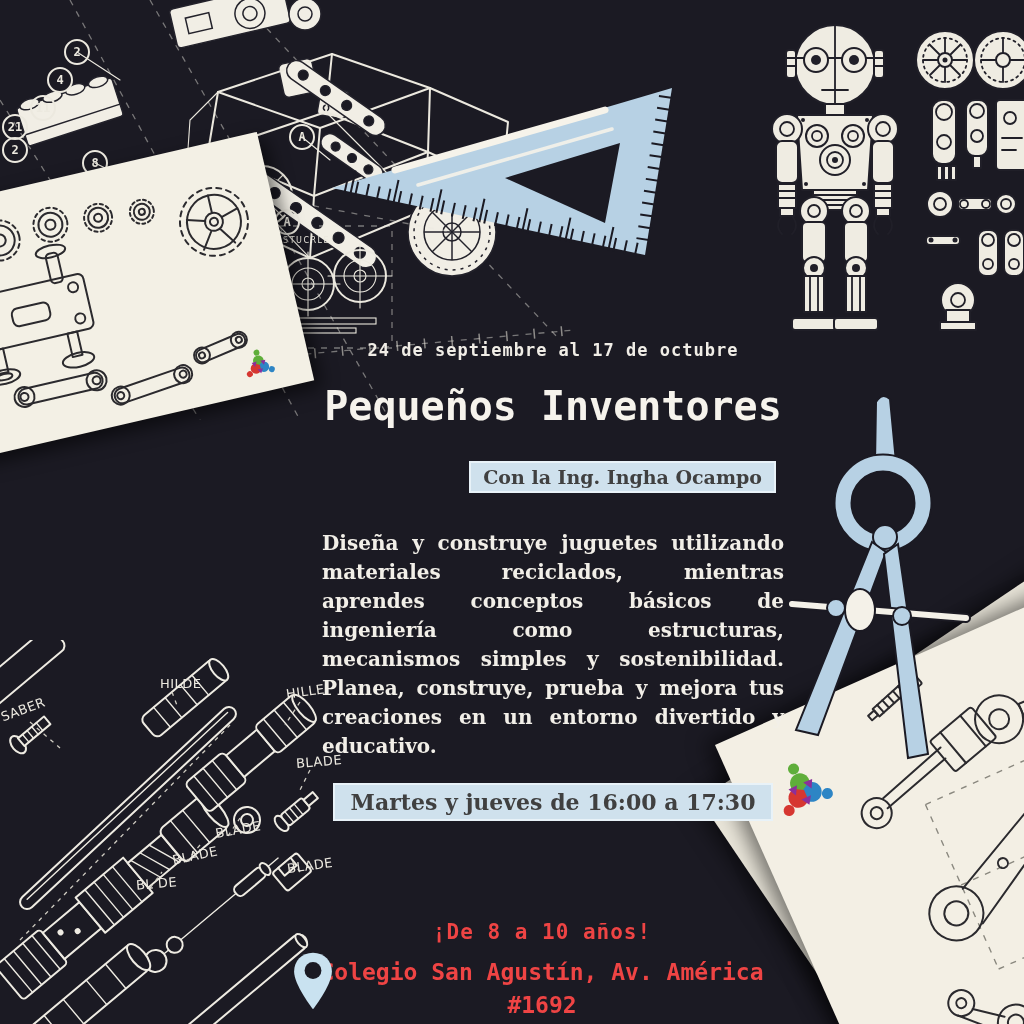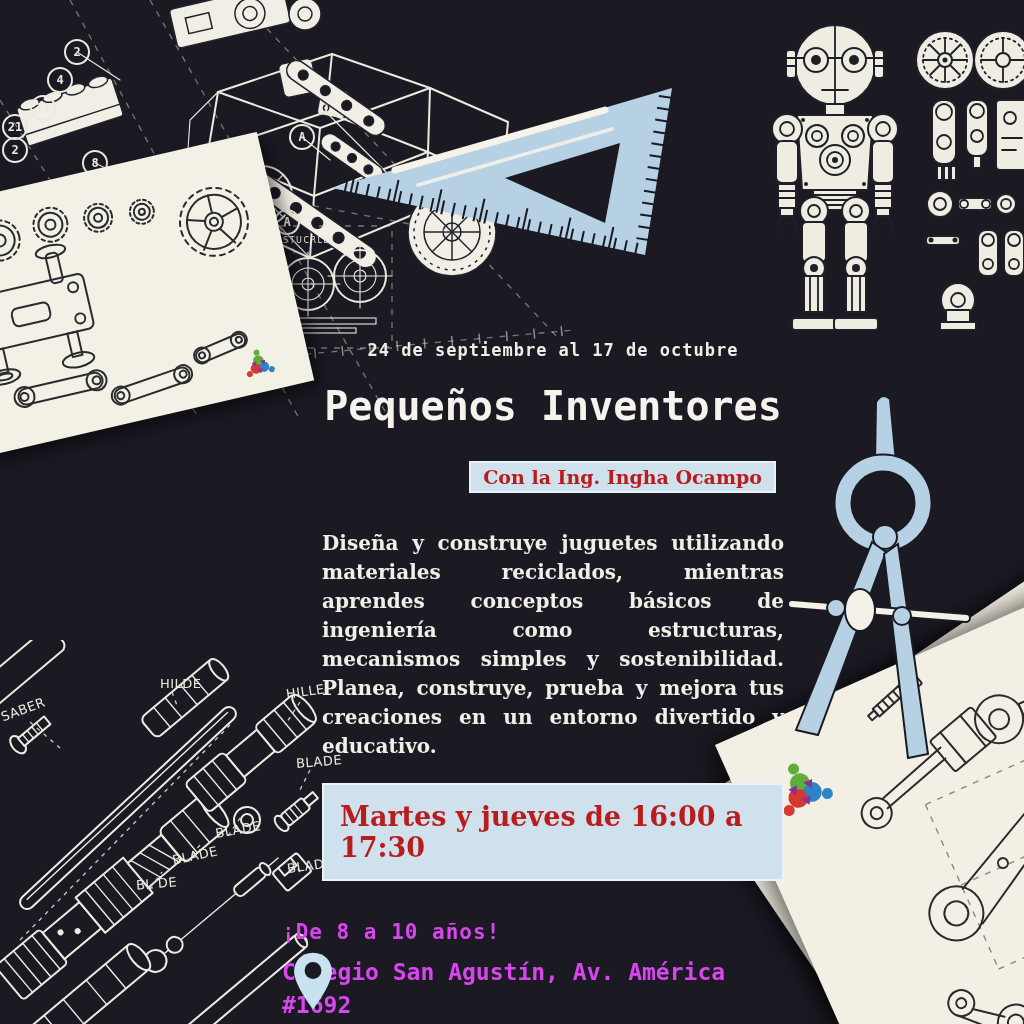"Con la Ing. Ingha Ocampo" .badge { color: #b91c1c -> #404040 }
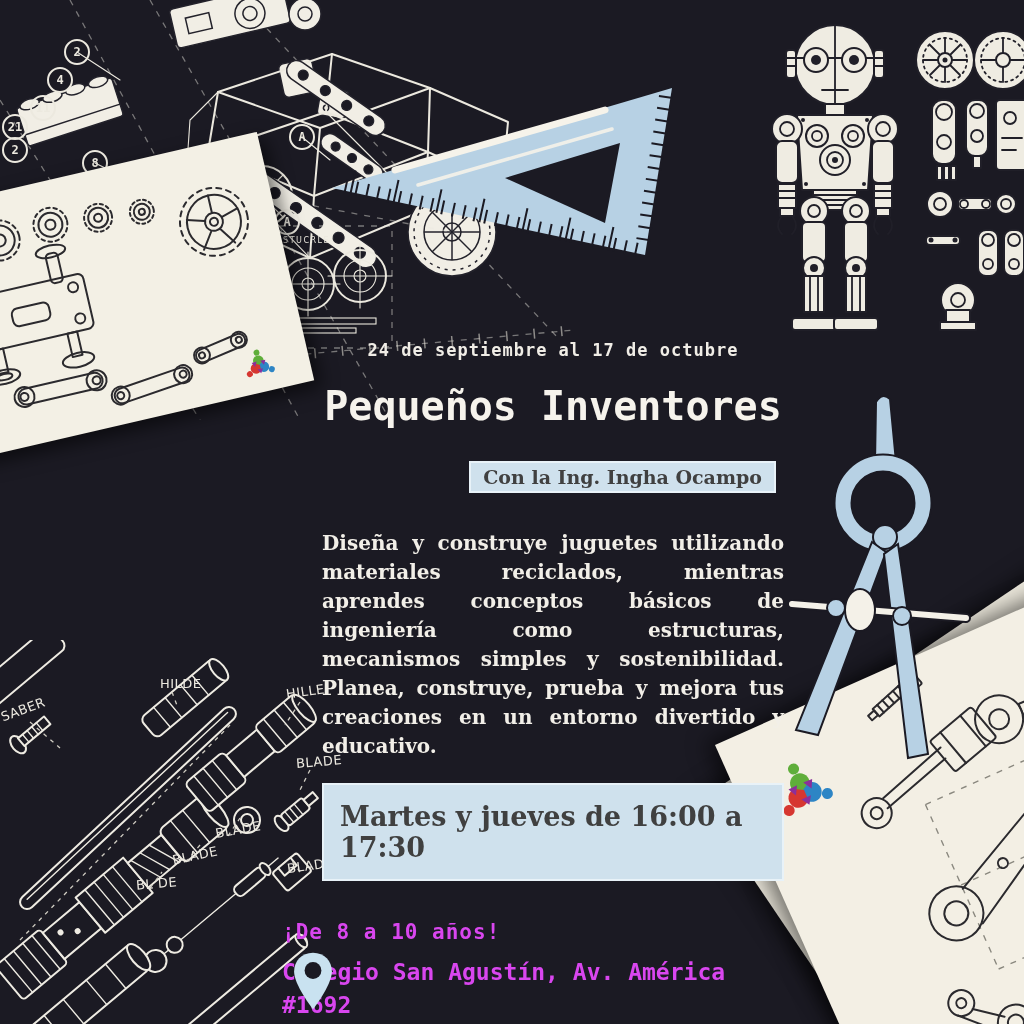"Martes y jueves de 16:00" .badge-schedule { font-size: 27px -> 22px; padding: 16px 16px -> 4px 16px }
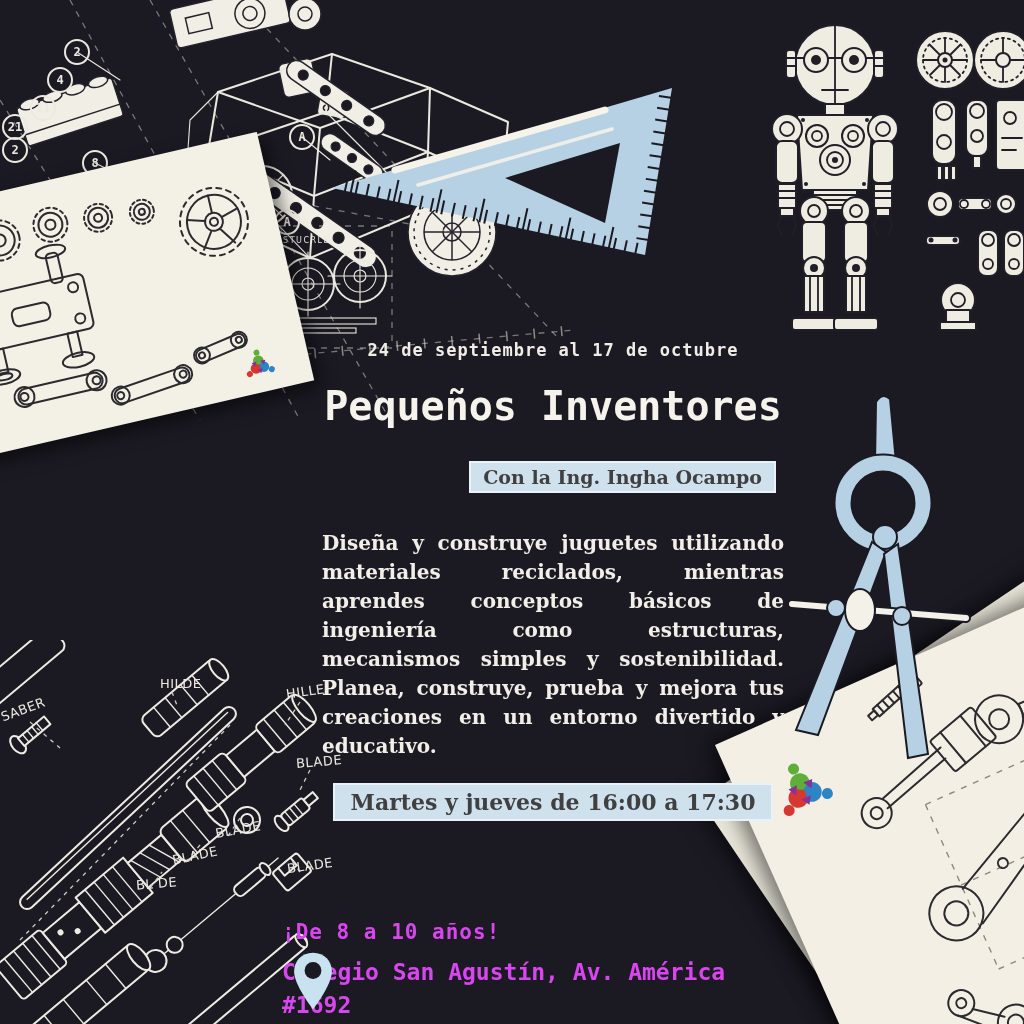"¡De 8 a 10 años!" .footer { color: #d946ef -> #ef4444; text-align: none -> center }
